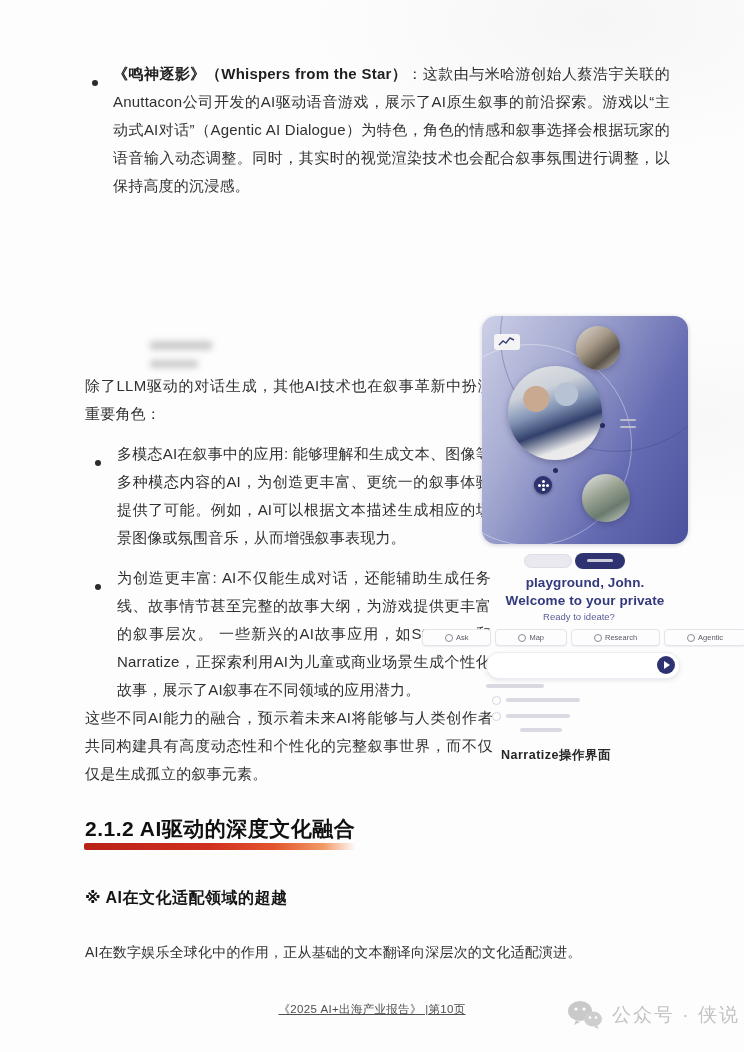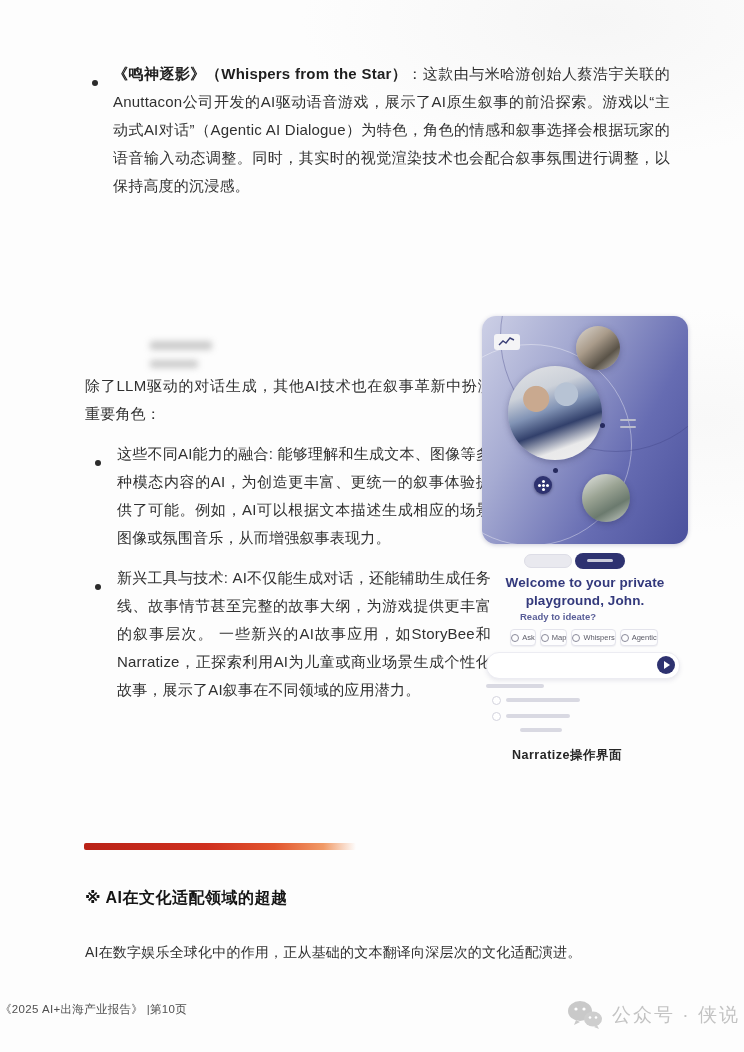"这些不同AI能力的融合:" span { text: 这些不同AI能力的融合 -> 多模态AI在叙事中的应用 }
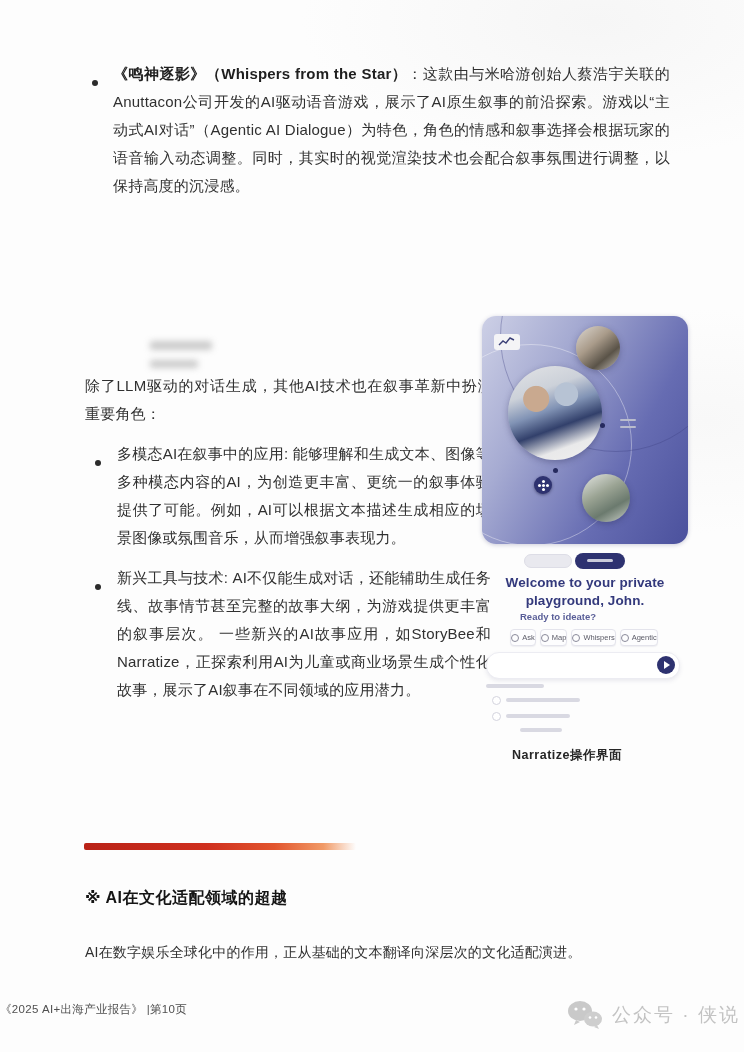"新兴工具与技术:" span { text: 新兴工具与技术 -> 为创造更丰富 }
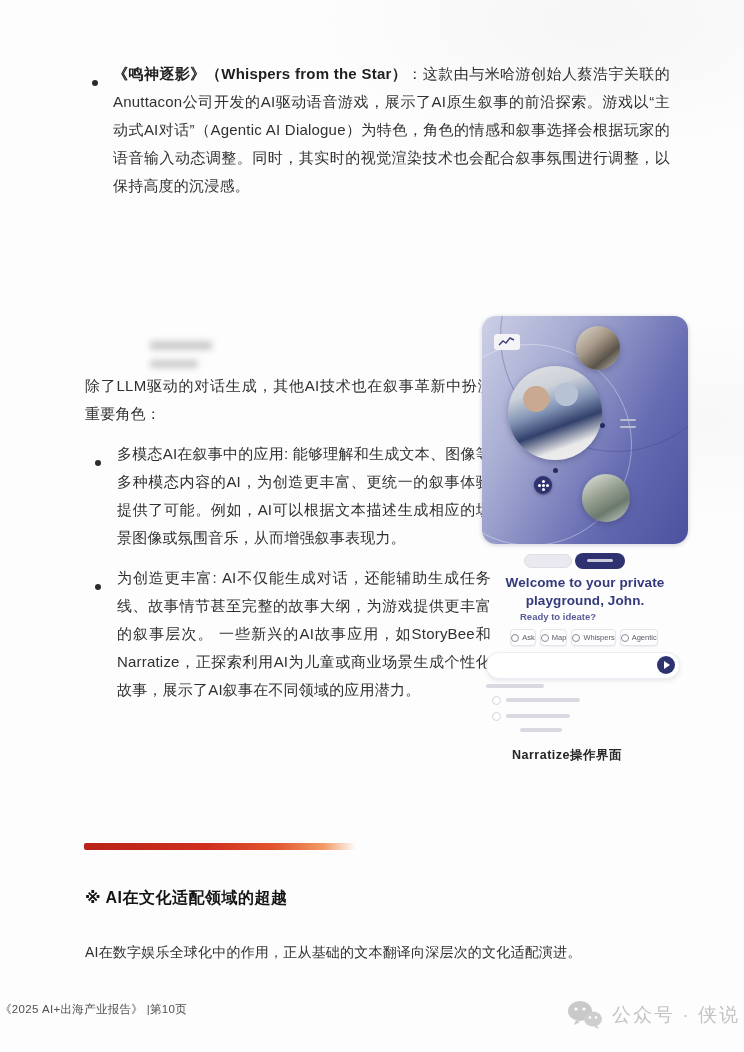"Welcome to your private" div { order: before "playground, John." -> after "playground, John." }
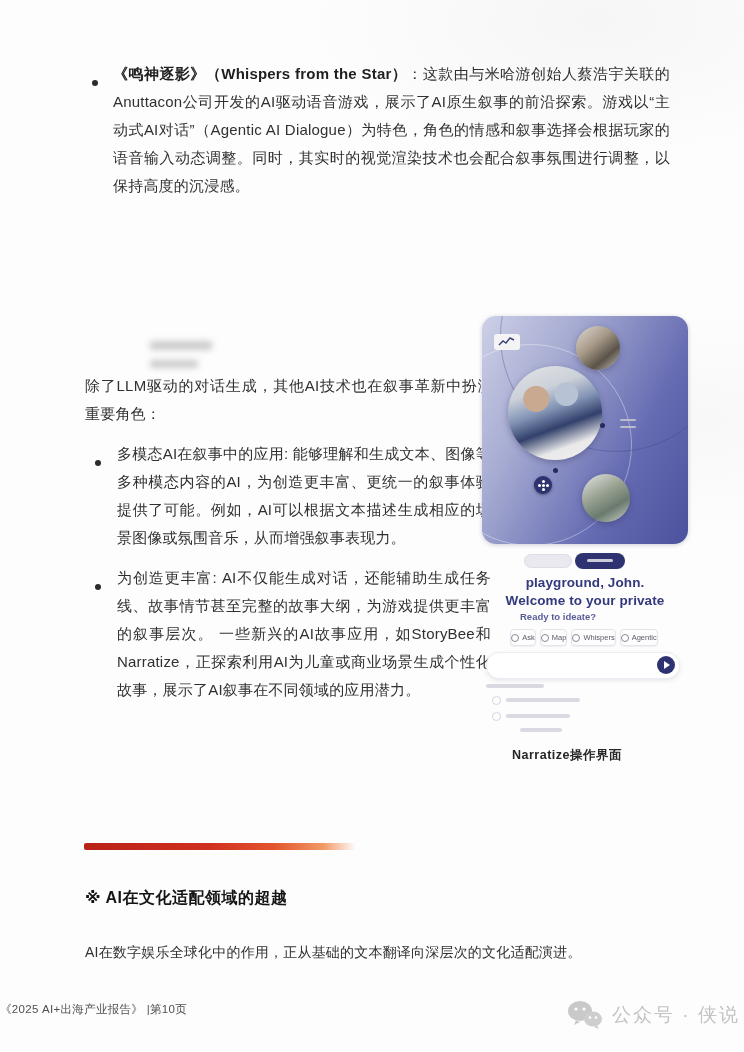"Ready to ideate?" .ideate { font-weight: bold -> normal; left: 455px -> 476px }
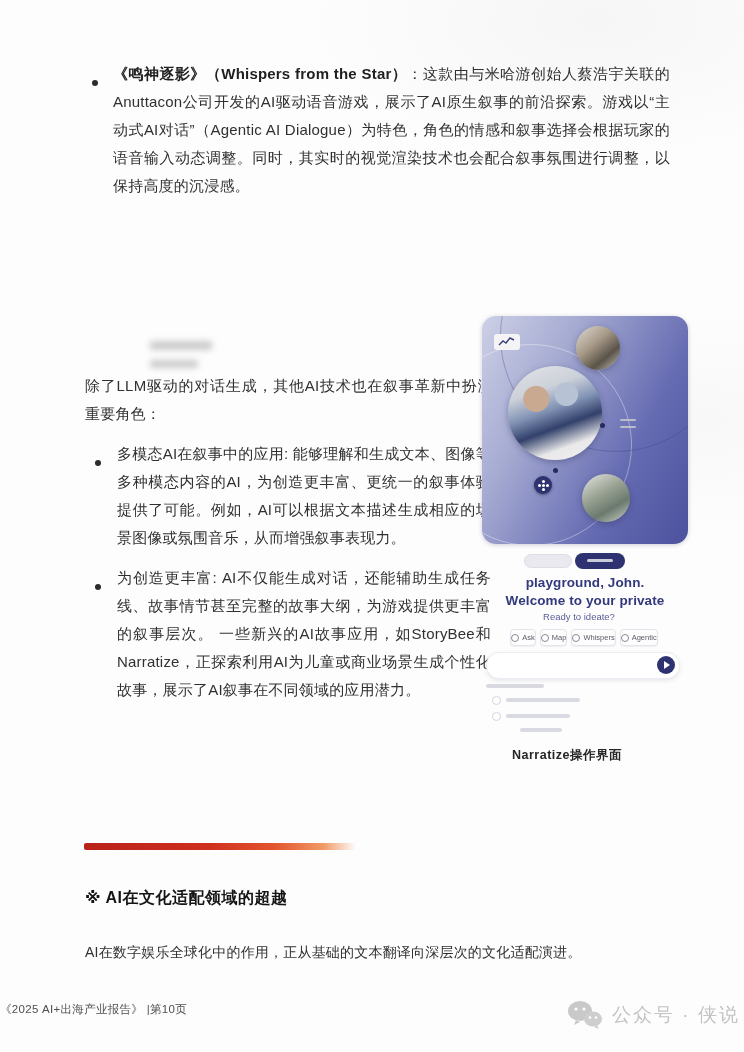"Ask" .tab-btn { padding: 0 0 -> 0 22px }
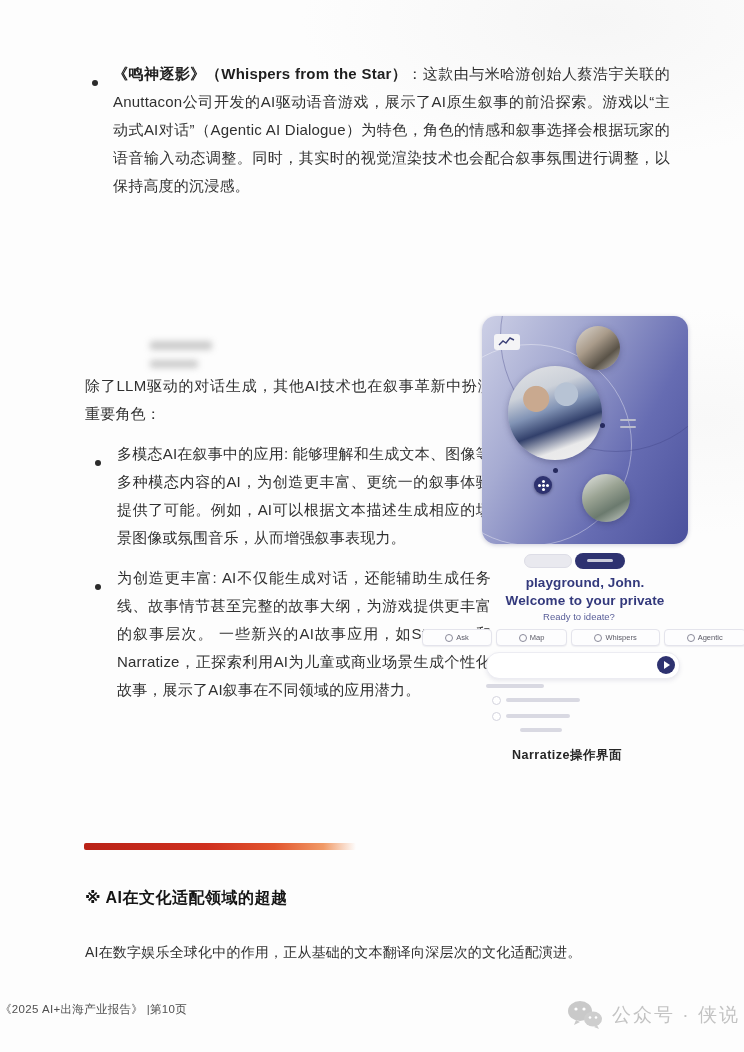"Whispers" span { text: Whispers -> Research }
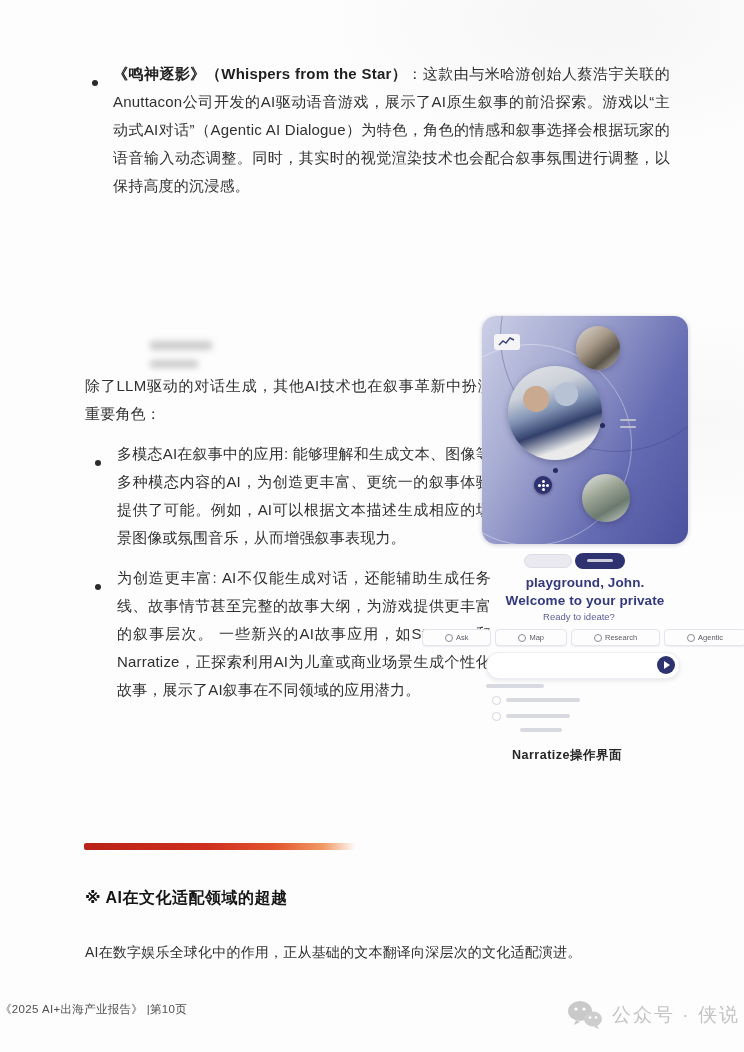"这些不同AI能力的融合，预示着未来AI将能够与人类创作者共同构建具有高度动态性和" div.abs { html: none -> <div>这些不同AI能力的融合，预示着未来AI将能够与人类创作者共同构建具有高度动态性和个性化的完整叙事世界，而不仅仅是生成孤立的叙事元素。</div> }
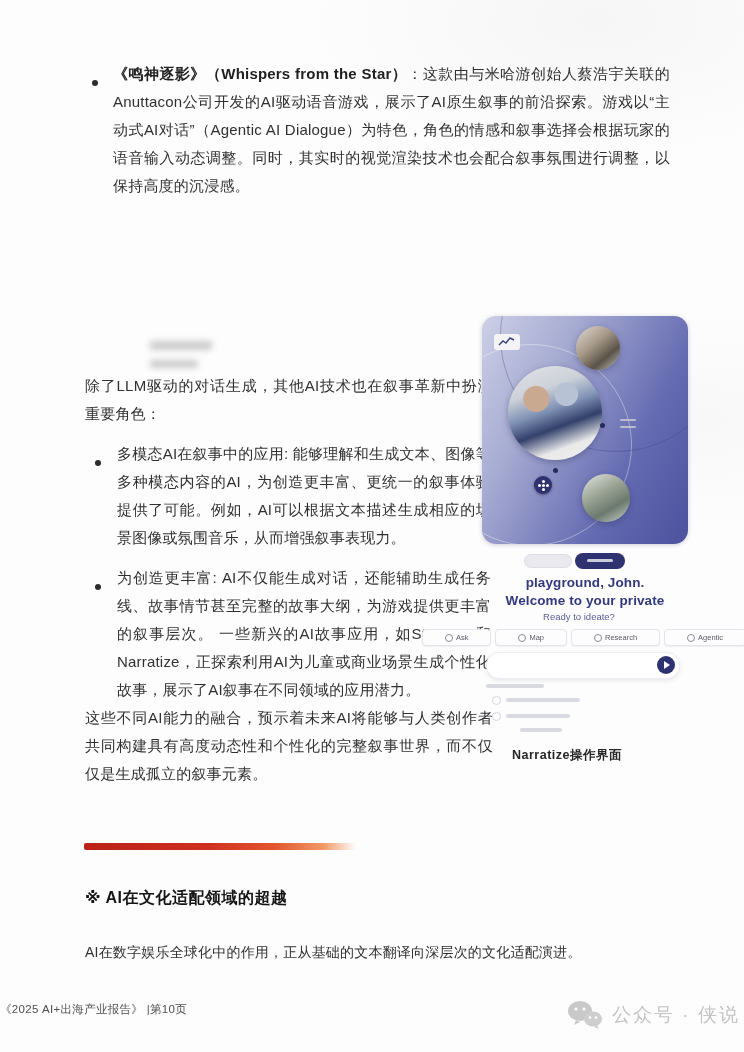"Narratize操作界面" .fig-caption { left: 464px -> 453px }
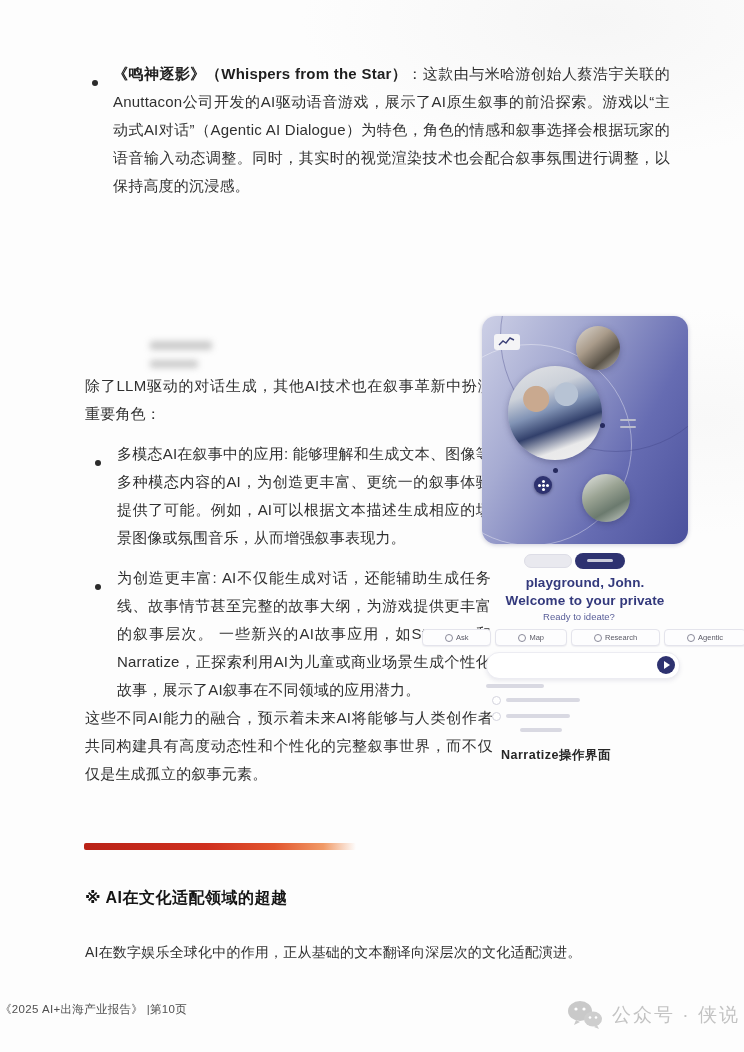"2.1.2 AI驱动的深度文化融合" div.abs { html: none -> <div>2.1.2 AI驱动的深度文化融合</div> }
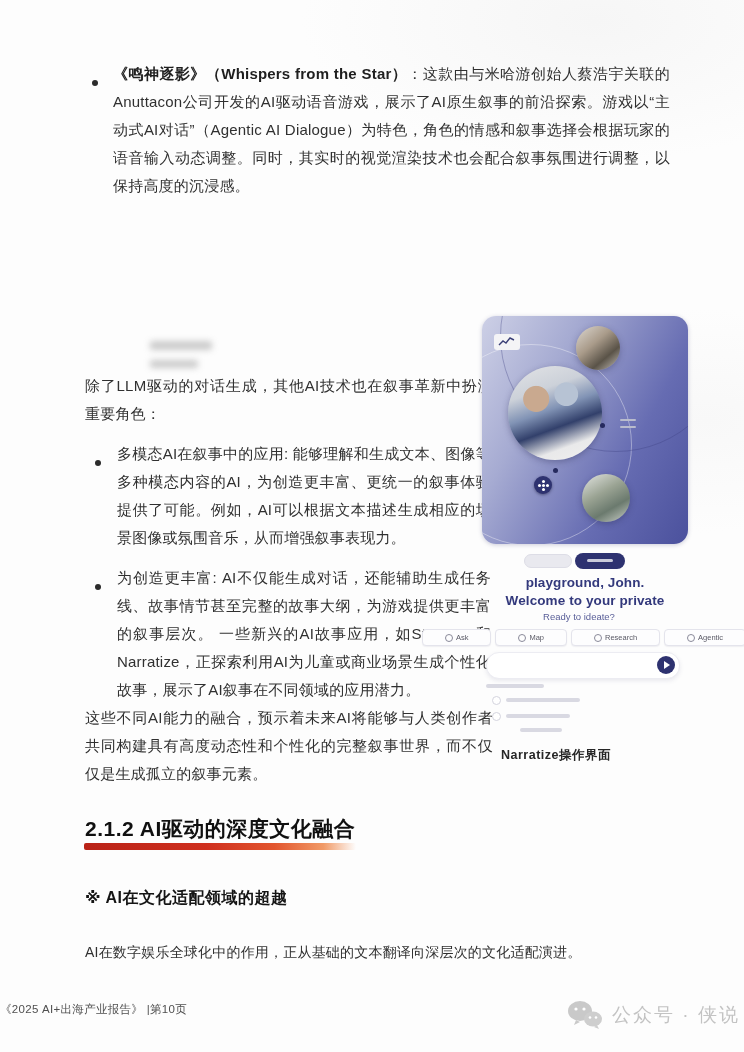"《2025 AI+出海产业报告》 |第10页" .footer { text-align: left -> center; text-decoration: none -> underline }
